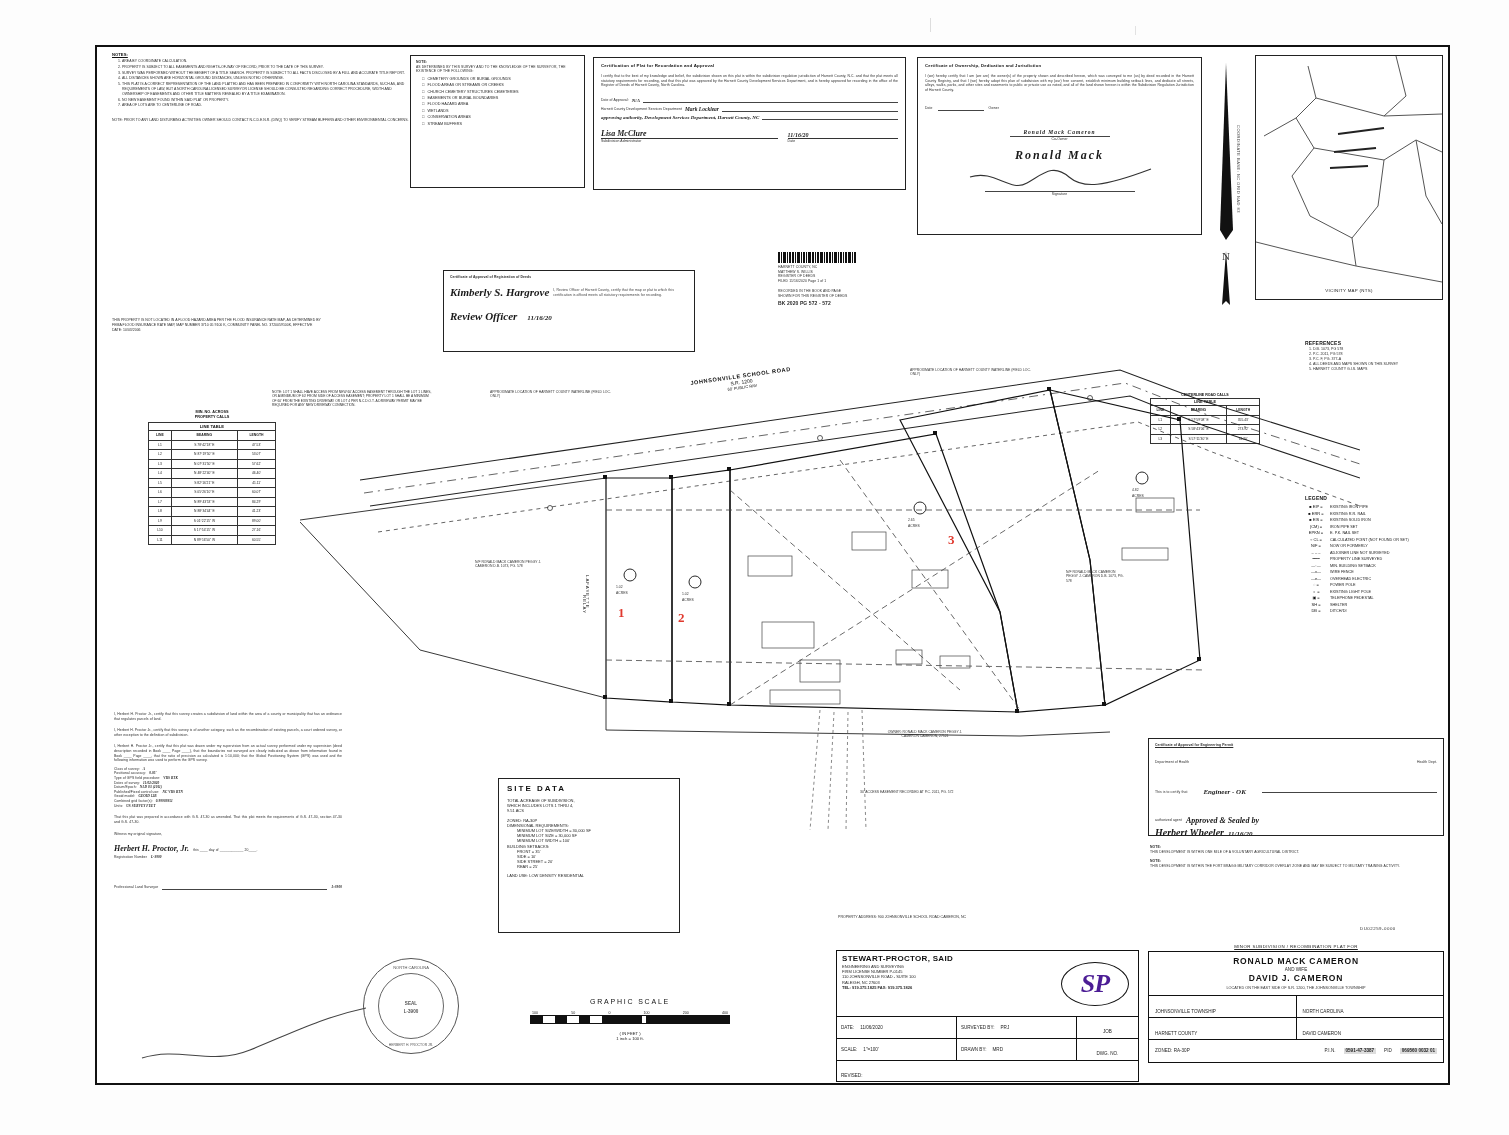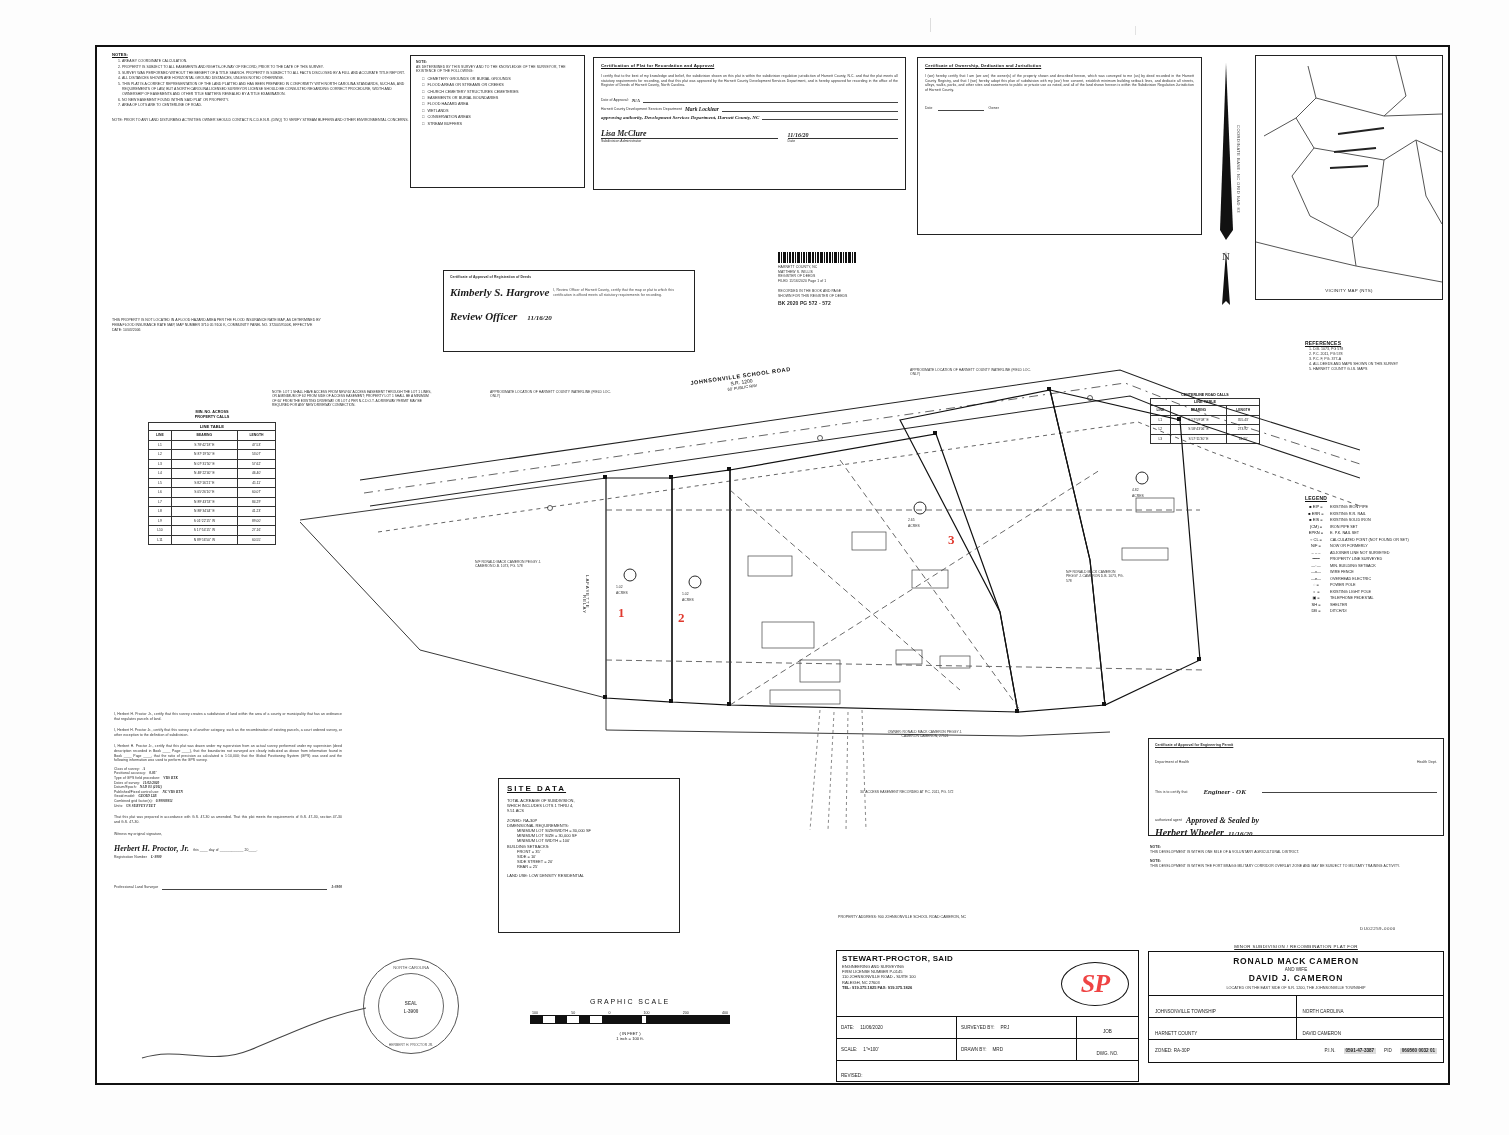"Ronald Mack" div { html: none -> <div> <div>Ronald Mack Cameron</div> <div></div> <div>Co-Owner</div> <div>Ronald Mack</div> <svg> <path></path> </svg> <div></div> <div>Signature</div> </div> }
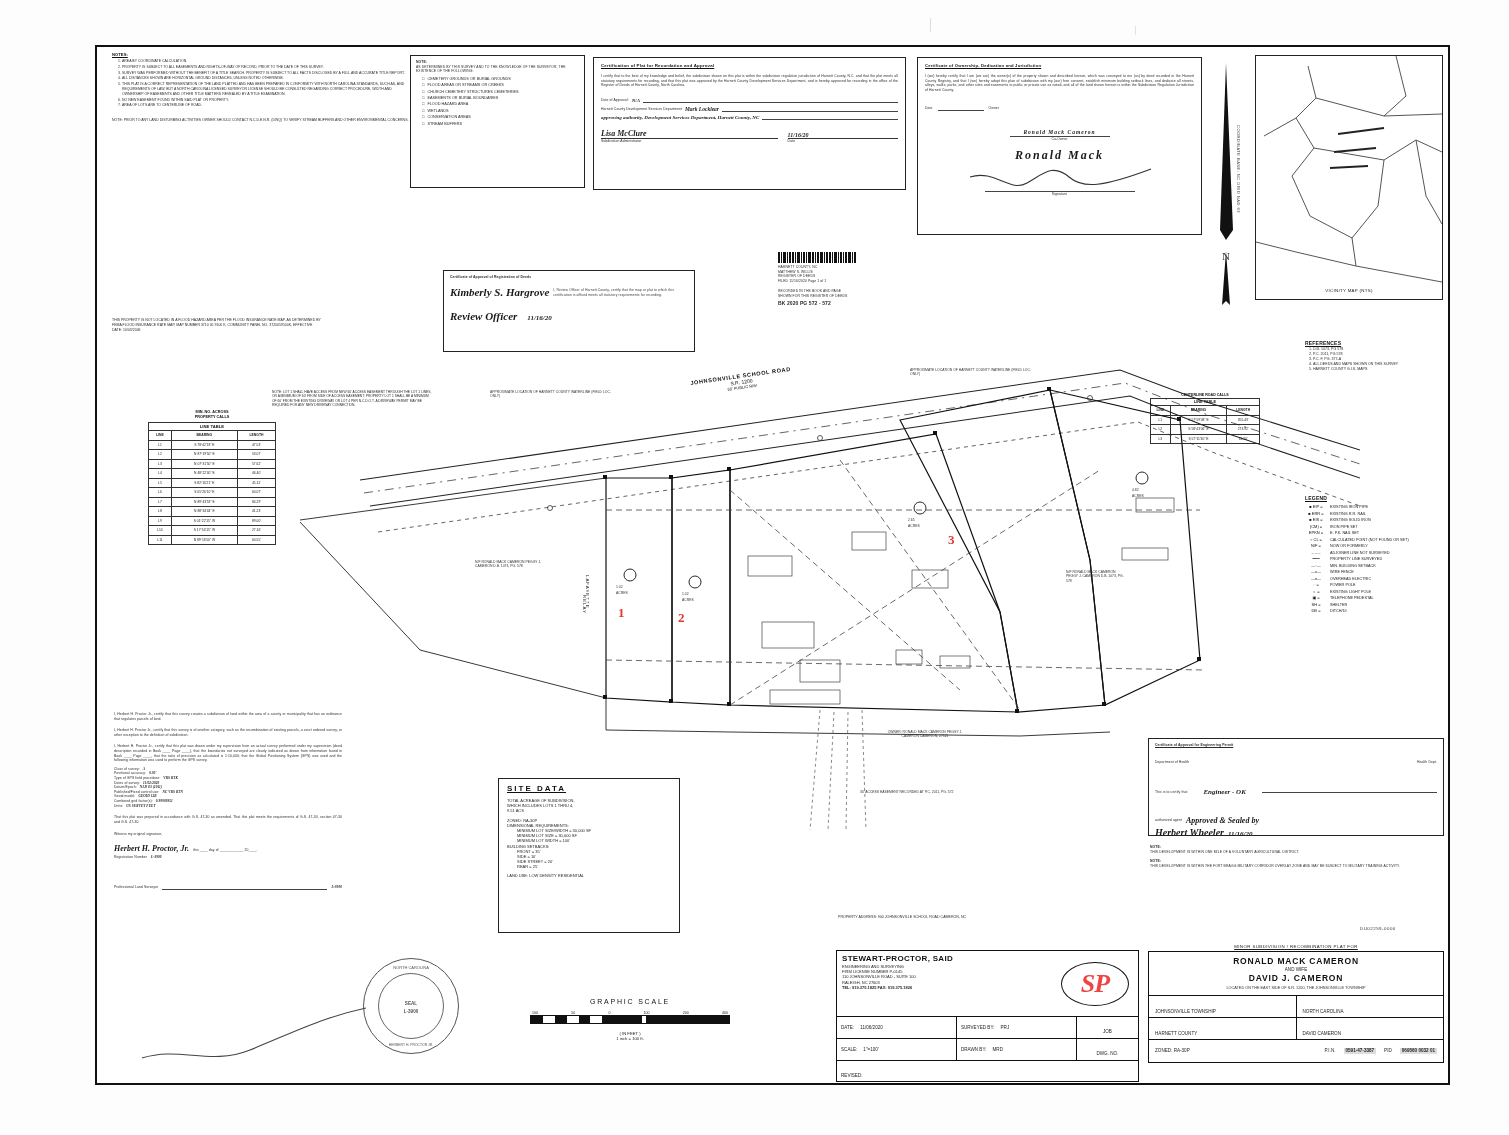"SITE DATA" .hdr { text-decoration: underline -> none }
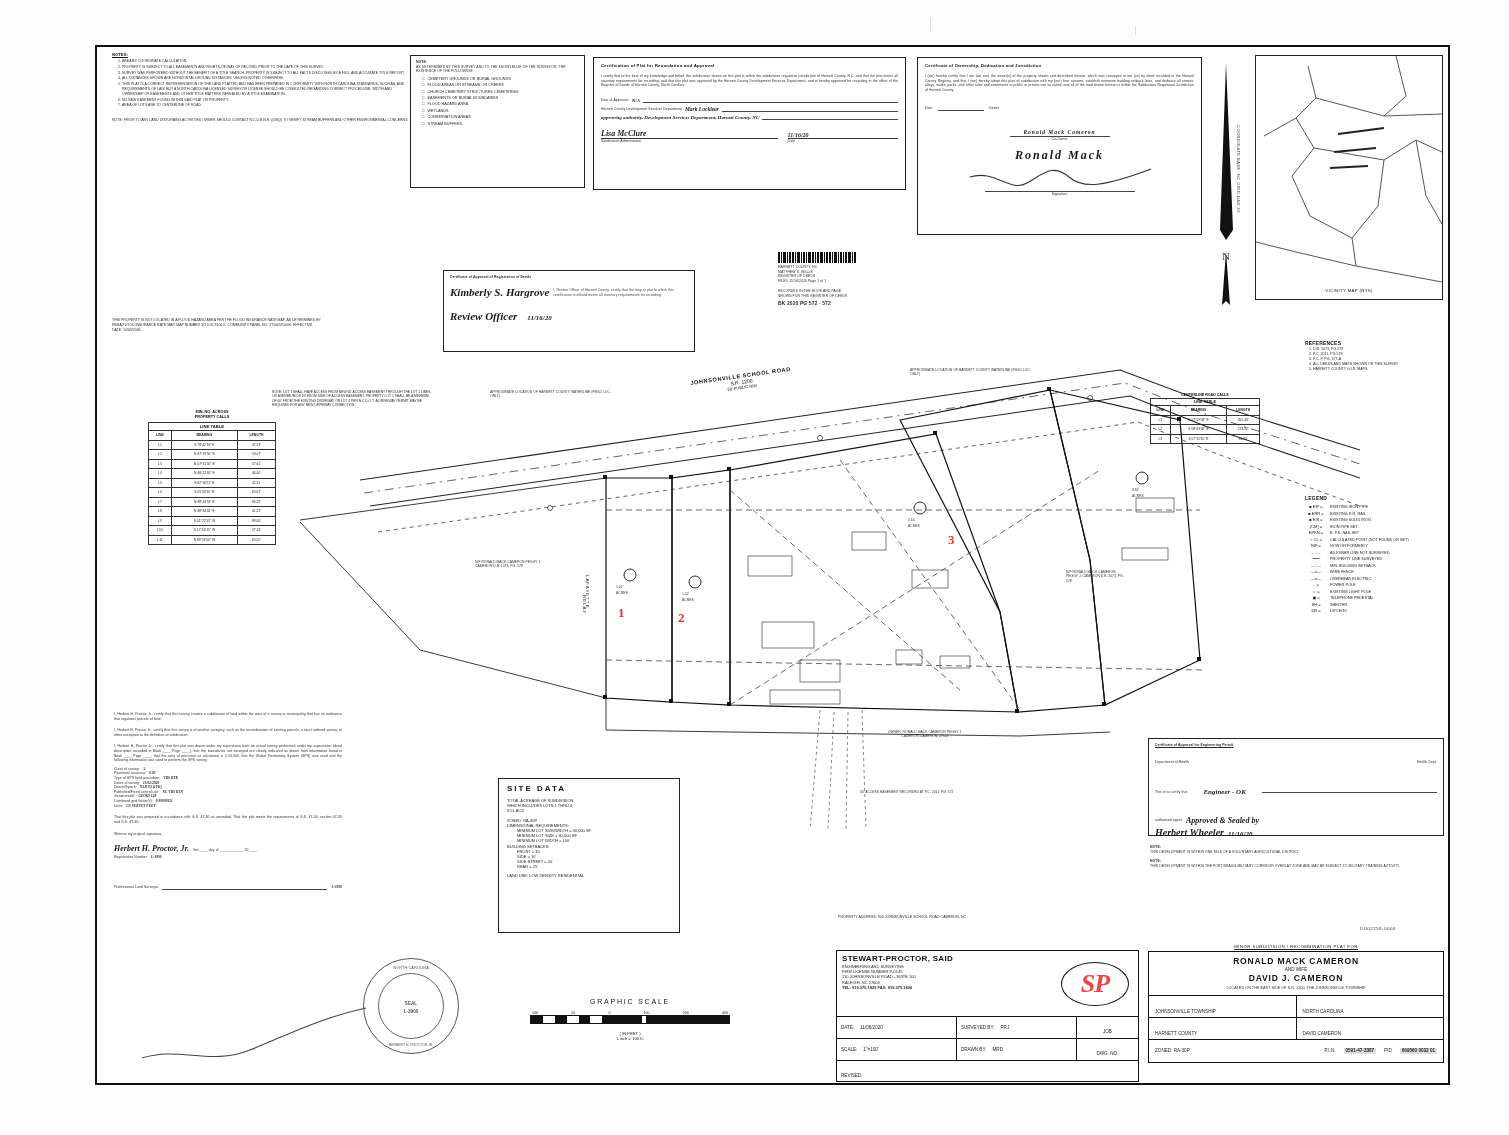"SP" .sp-logo { color: #ef4444 -> #4c1d95 }
